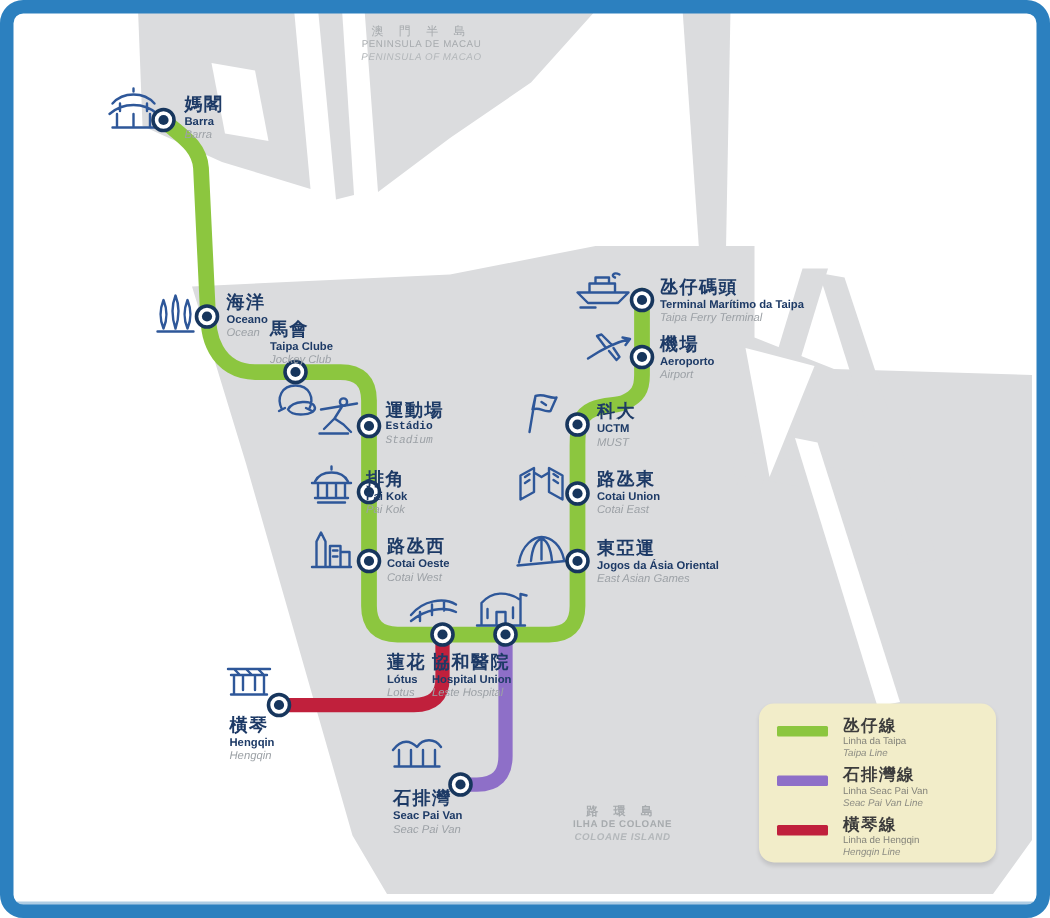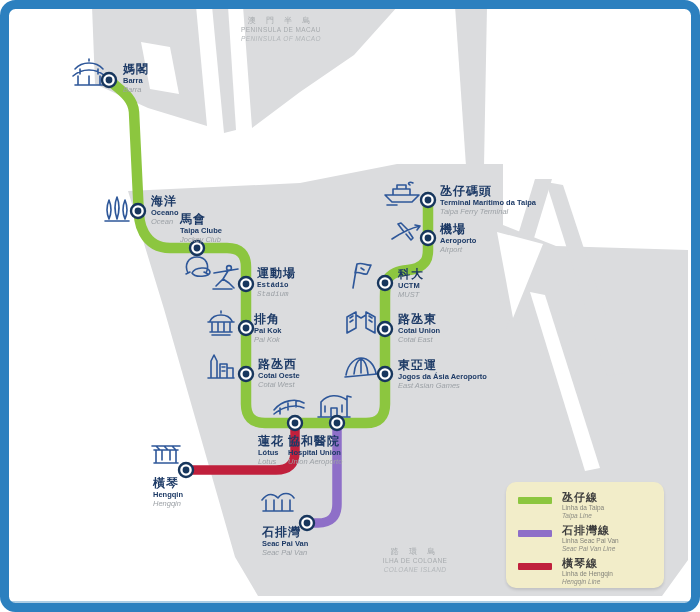"排角" div.label { left: 254px -> 244px }
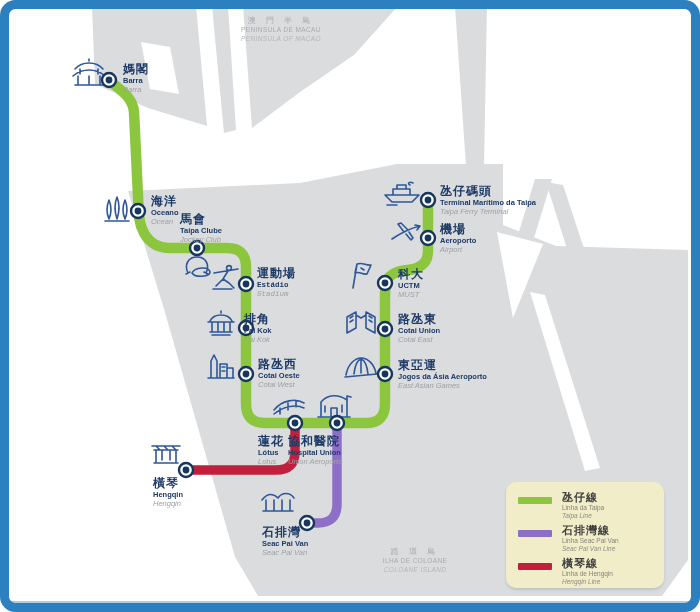"Jogos da Ásia Aeroporto" div.pt { text: Aeroporto -> Oriental }
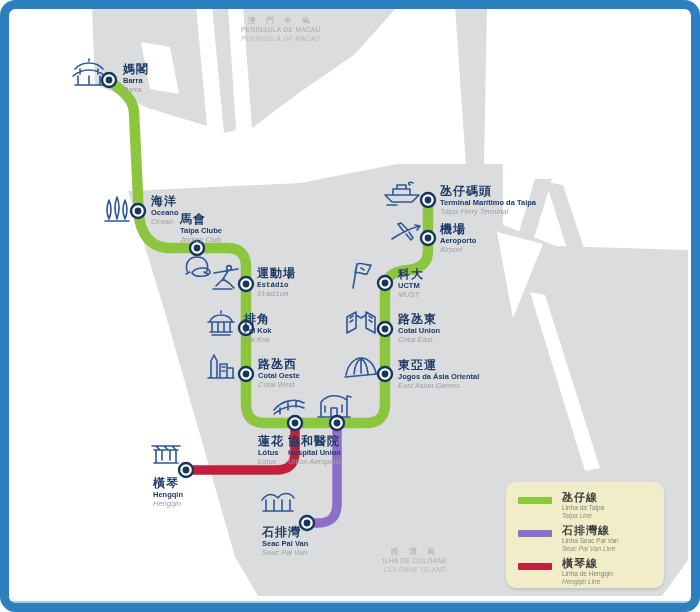"Union Aeroporto" div.en { text: Union Aeroporto -> Leste Hospital }
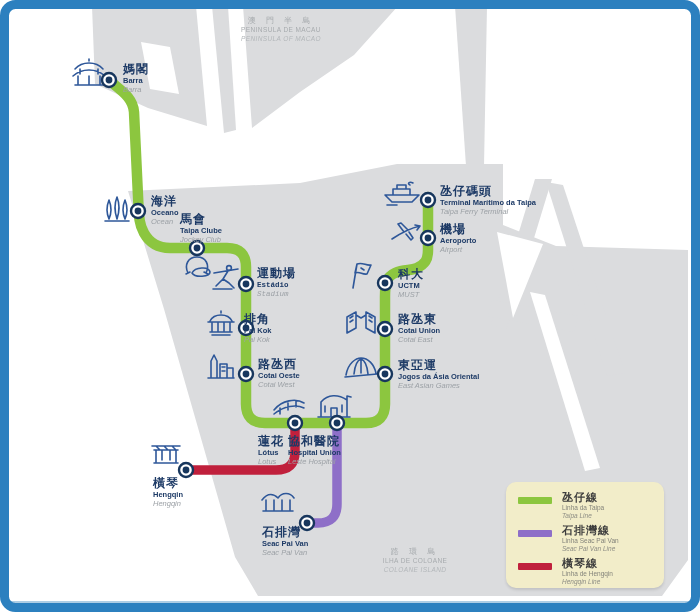"氹仔線" #legend { margin-top: 13px -> none }
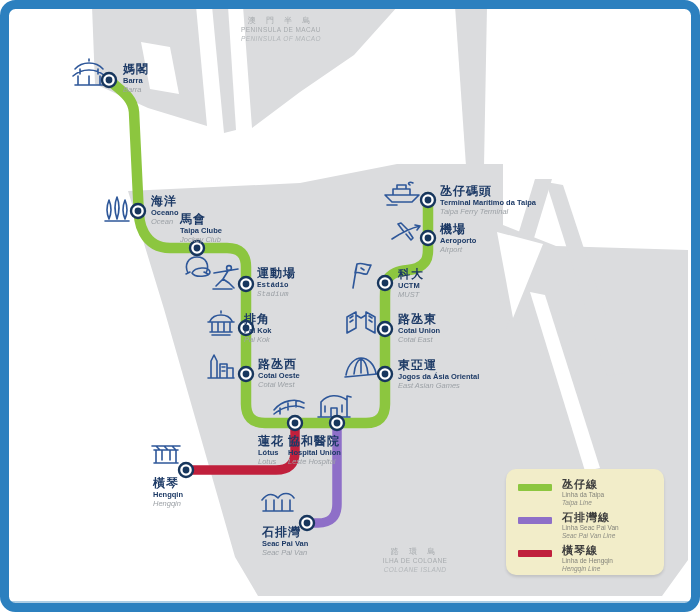"路 環 島" div.island { font-weight: none -> bold; top: 546px -> 535px }
